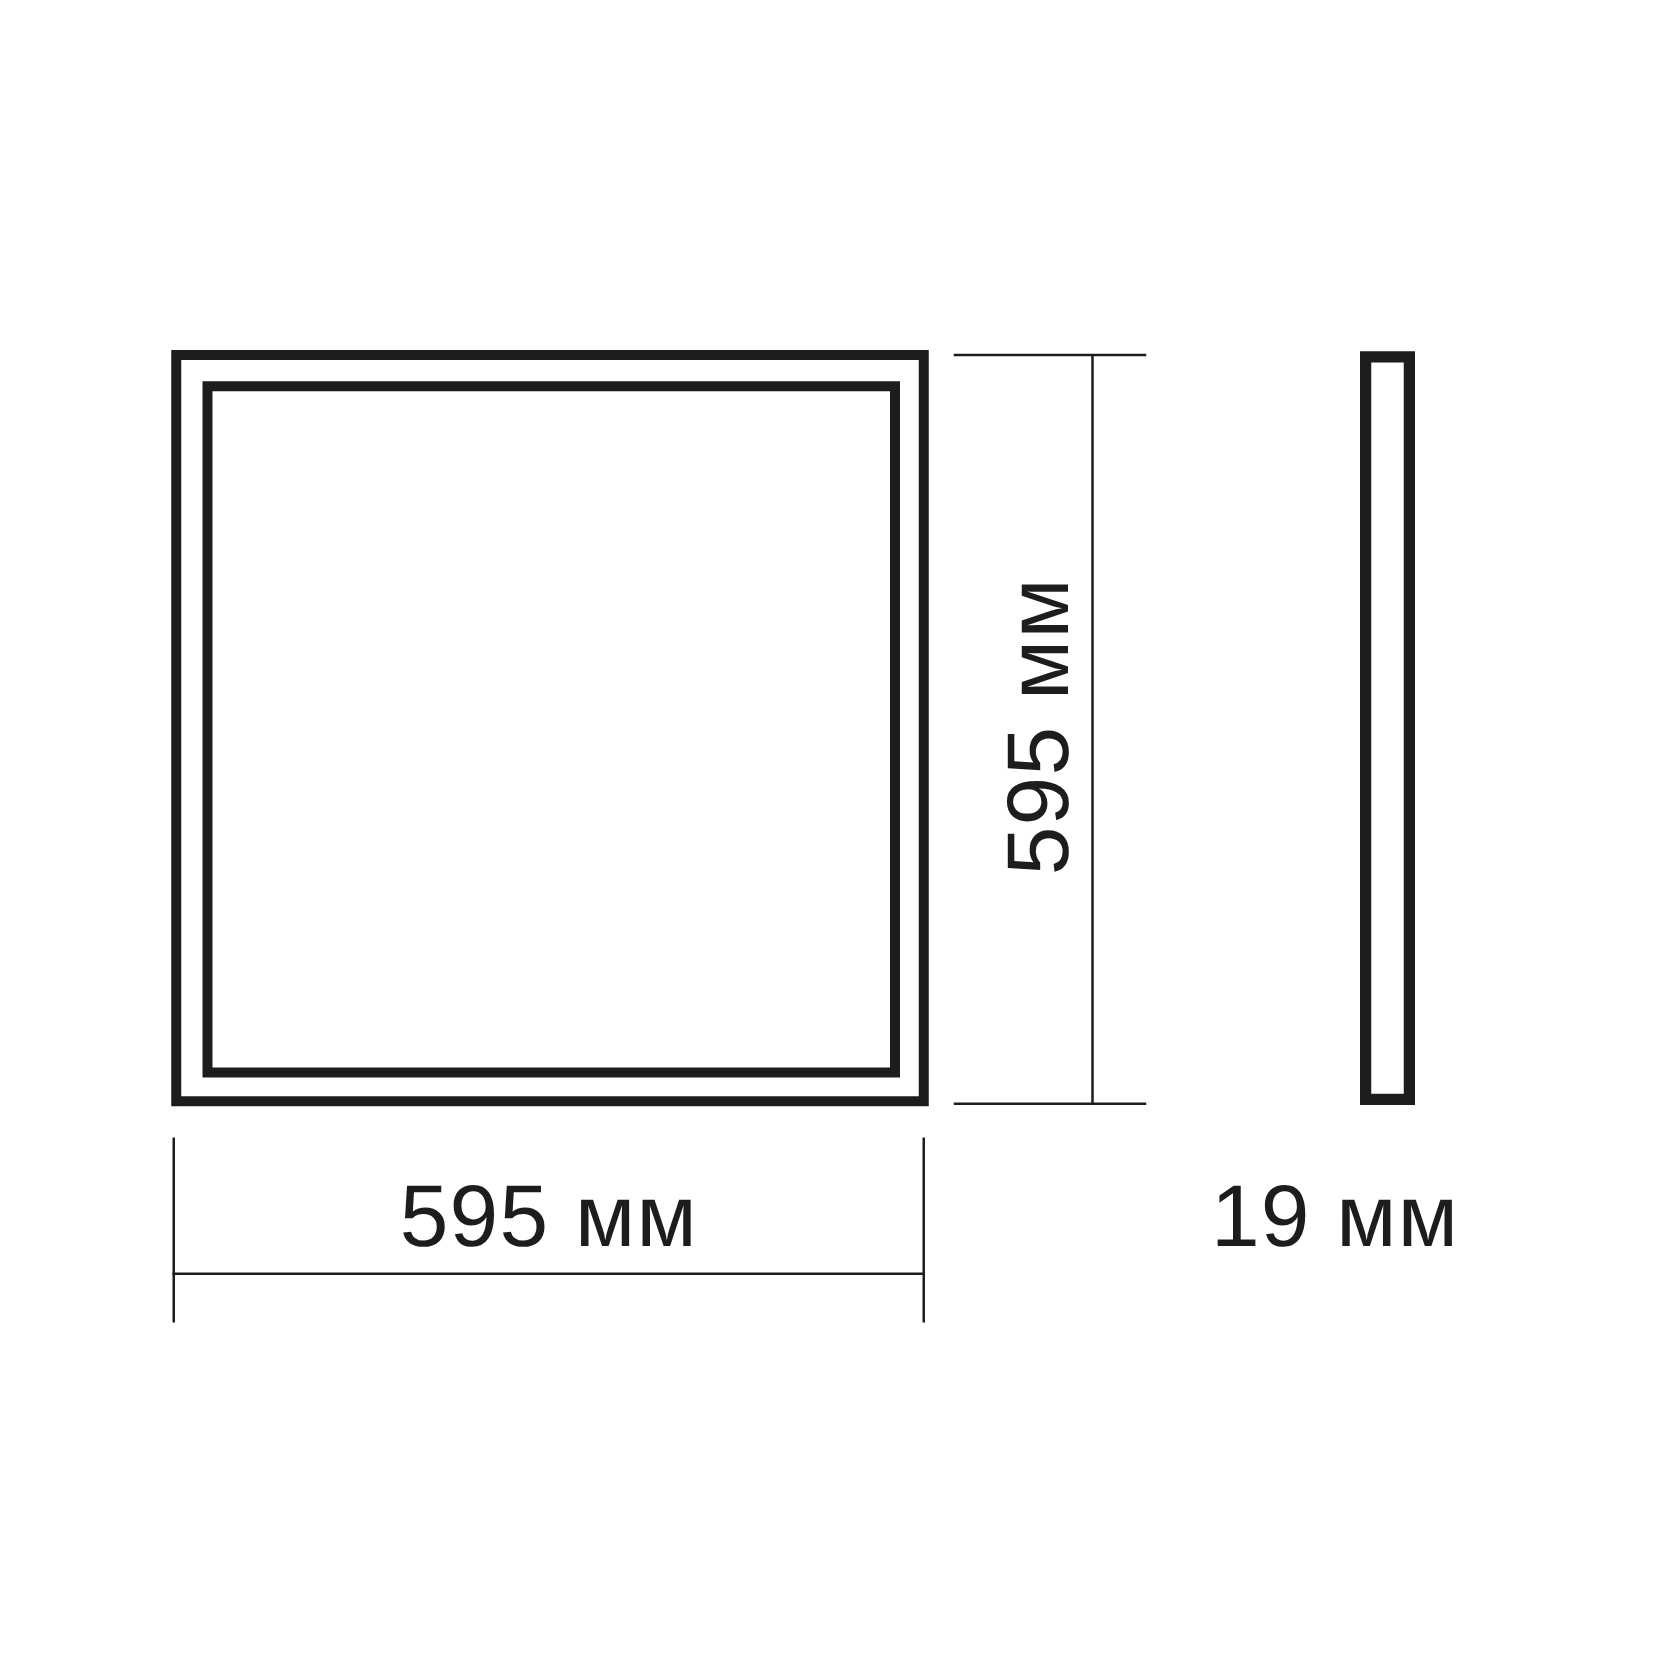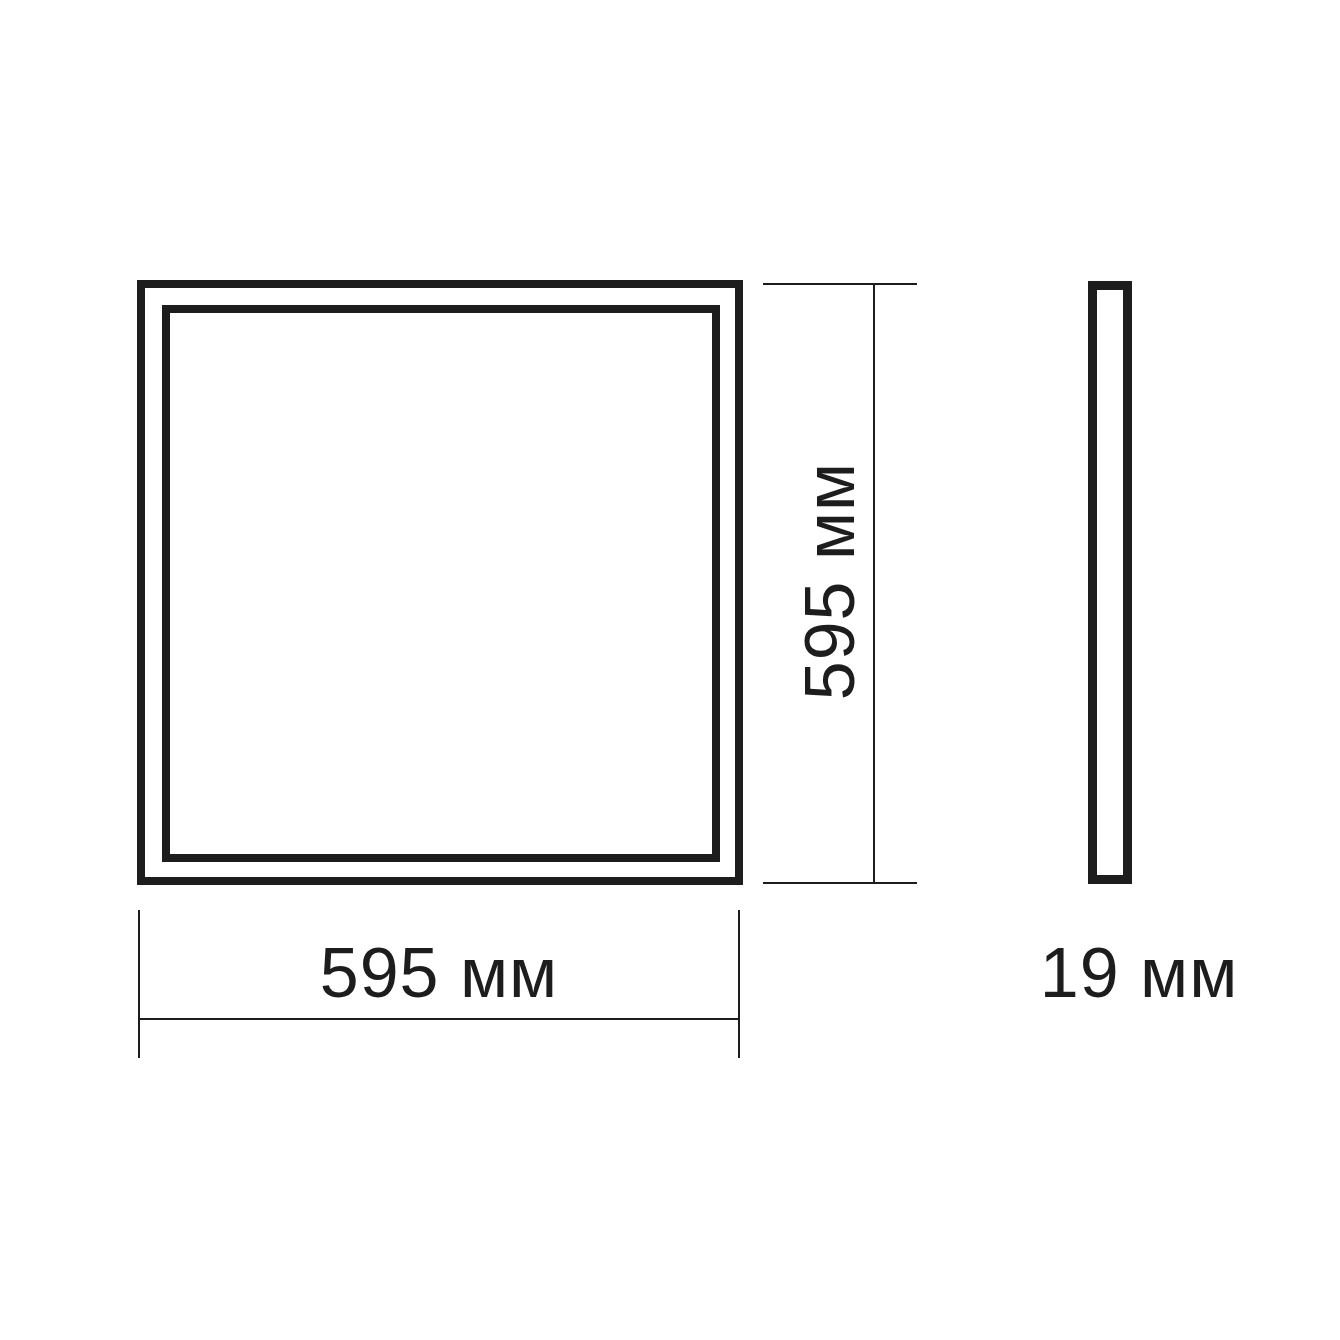"19 мм" .depth-label { left: 989px -> 918px }
